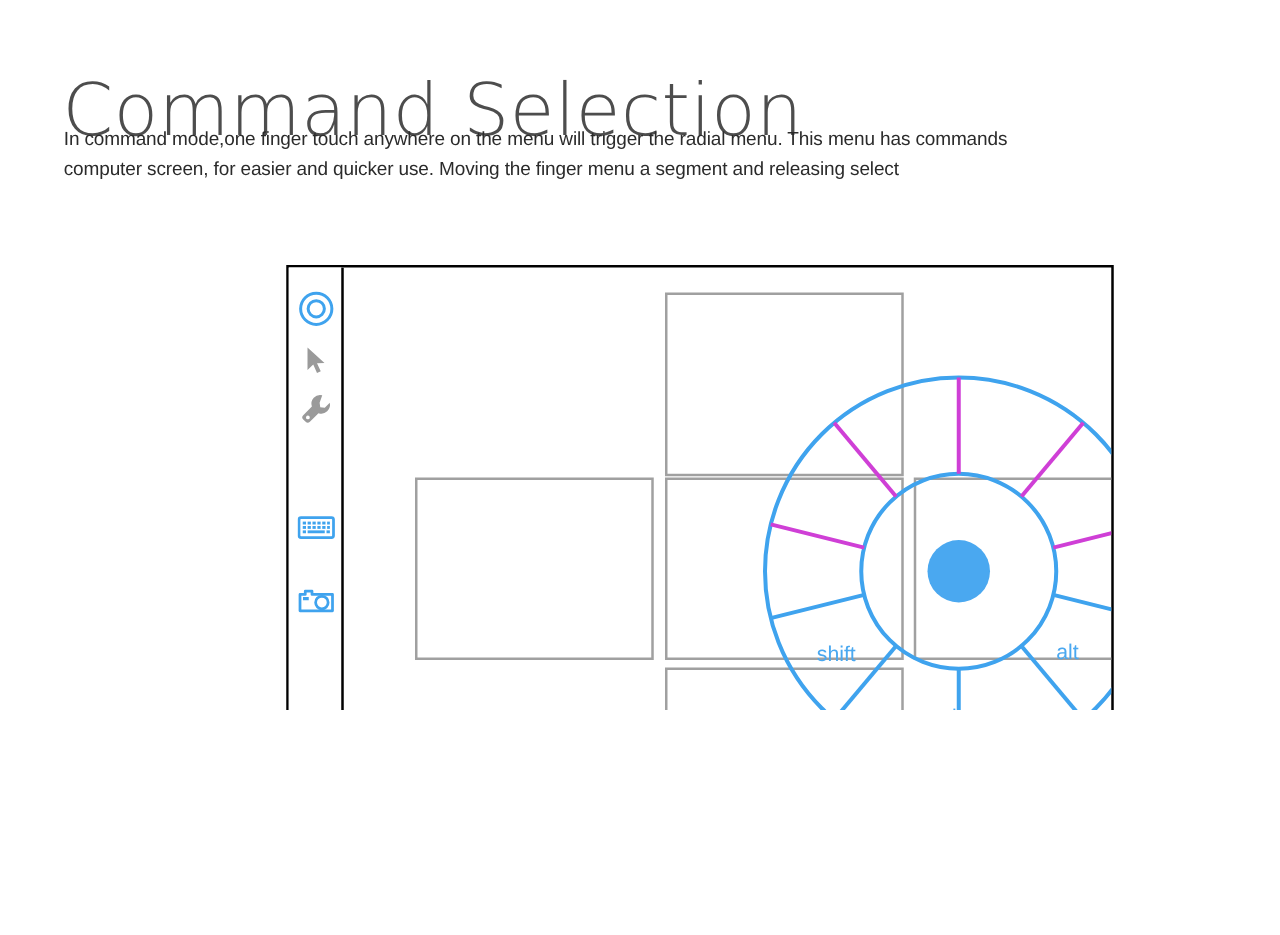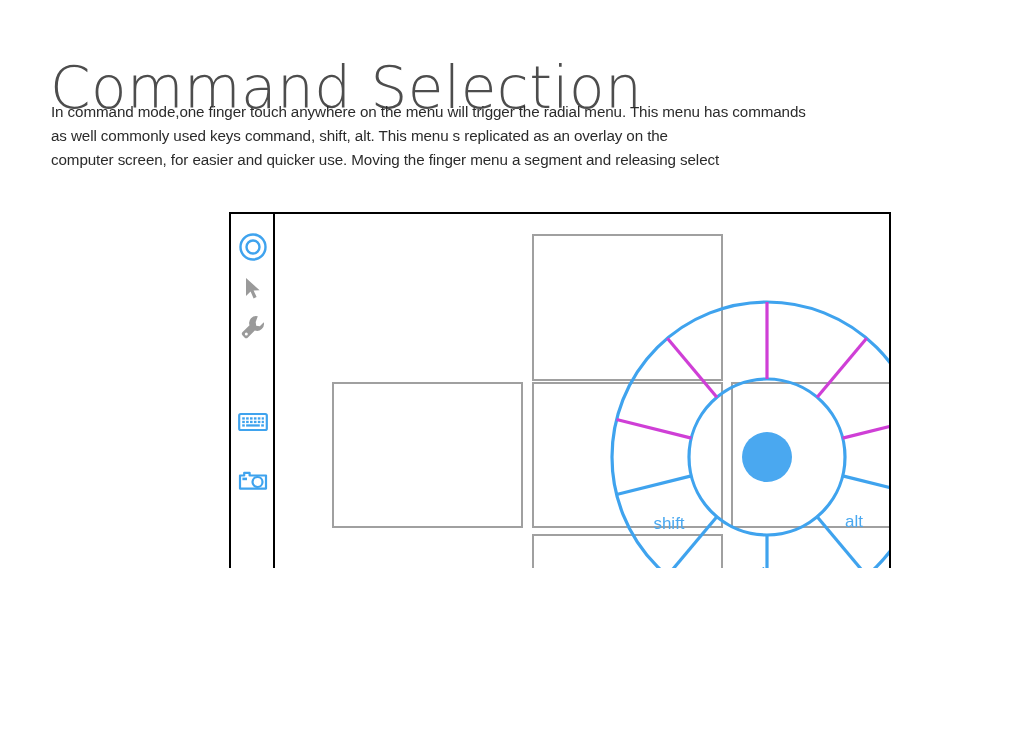"as well commonly used keys" span.line { html: <span>as well commonly used keys command, shift, alt. This menu s replicated as an overlay on the</span> -> none }
